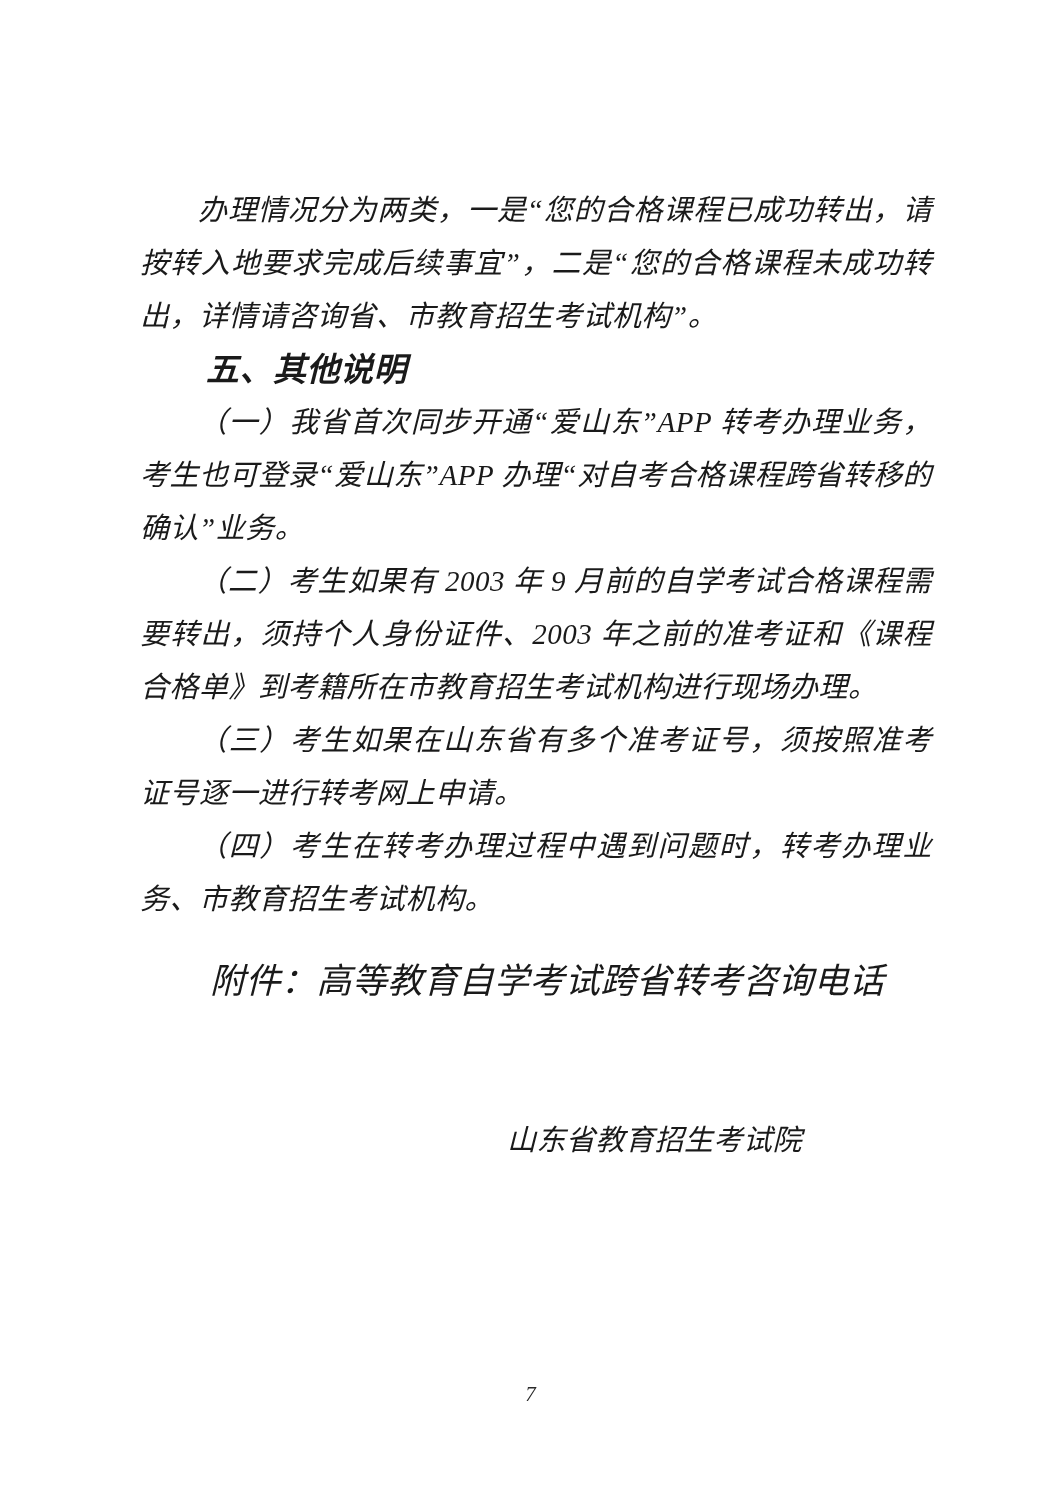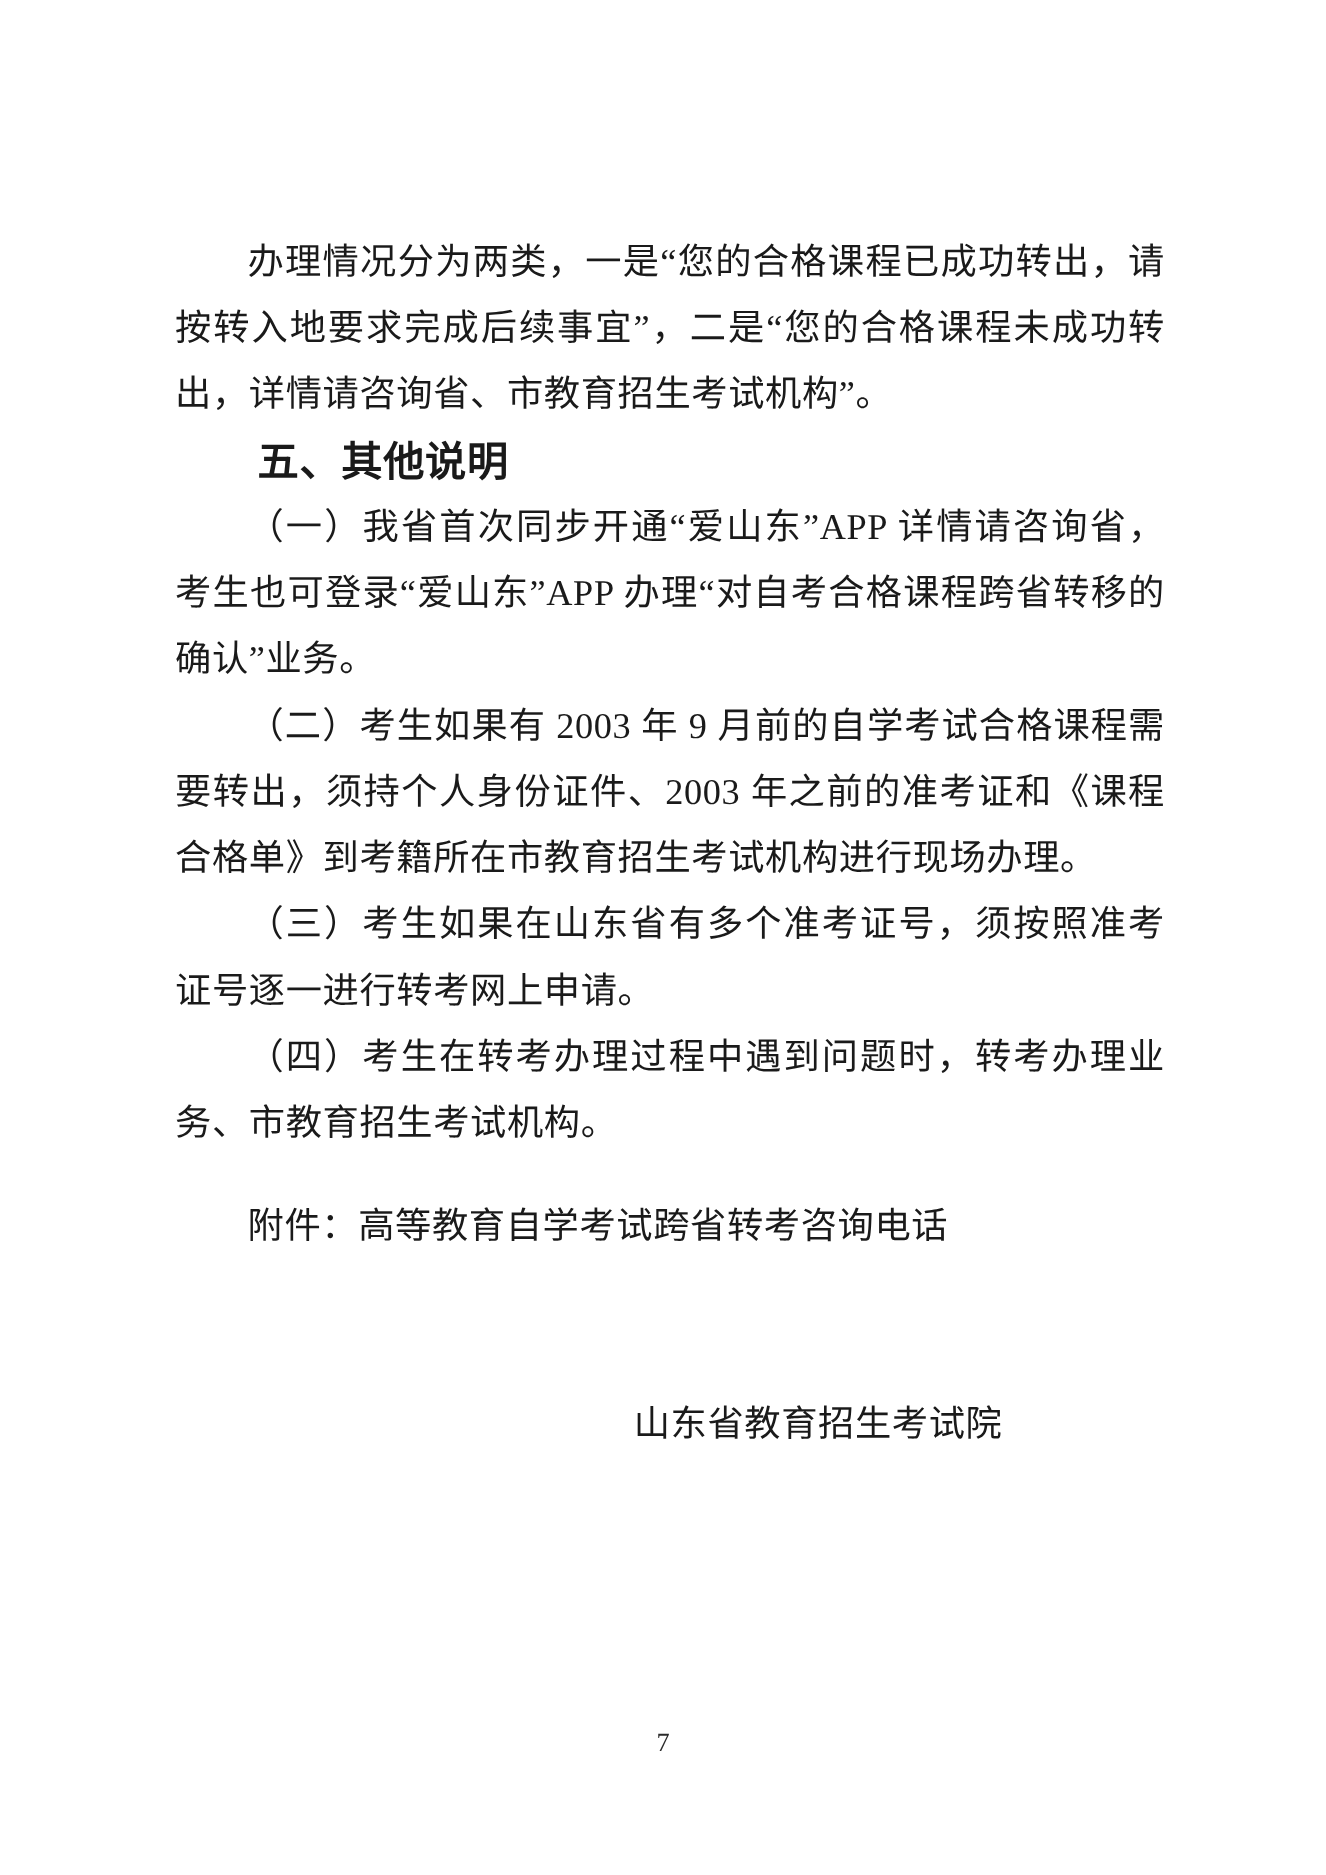"办理情况分为两类，一是“您的合格课程已成功转出，请按转入地要求完成后续事宜”，二" .page { font-style: none -> italic }
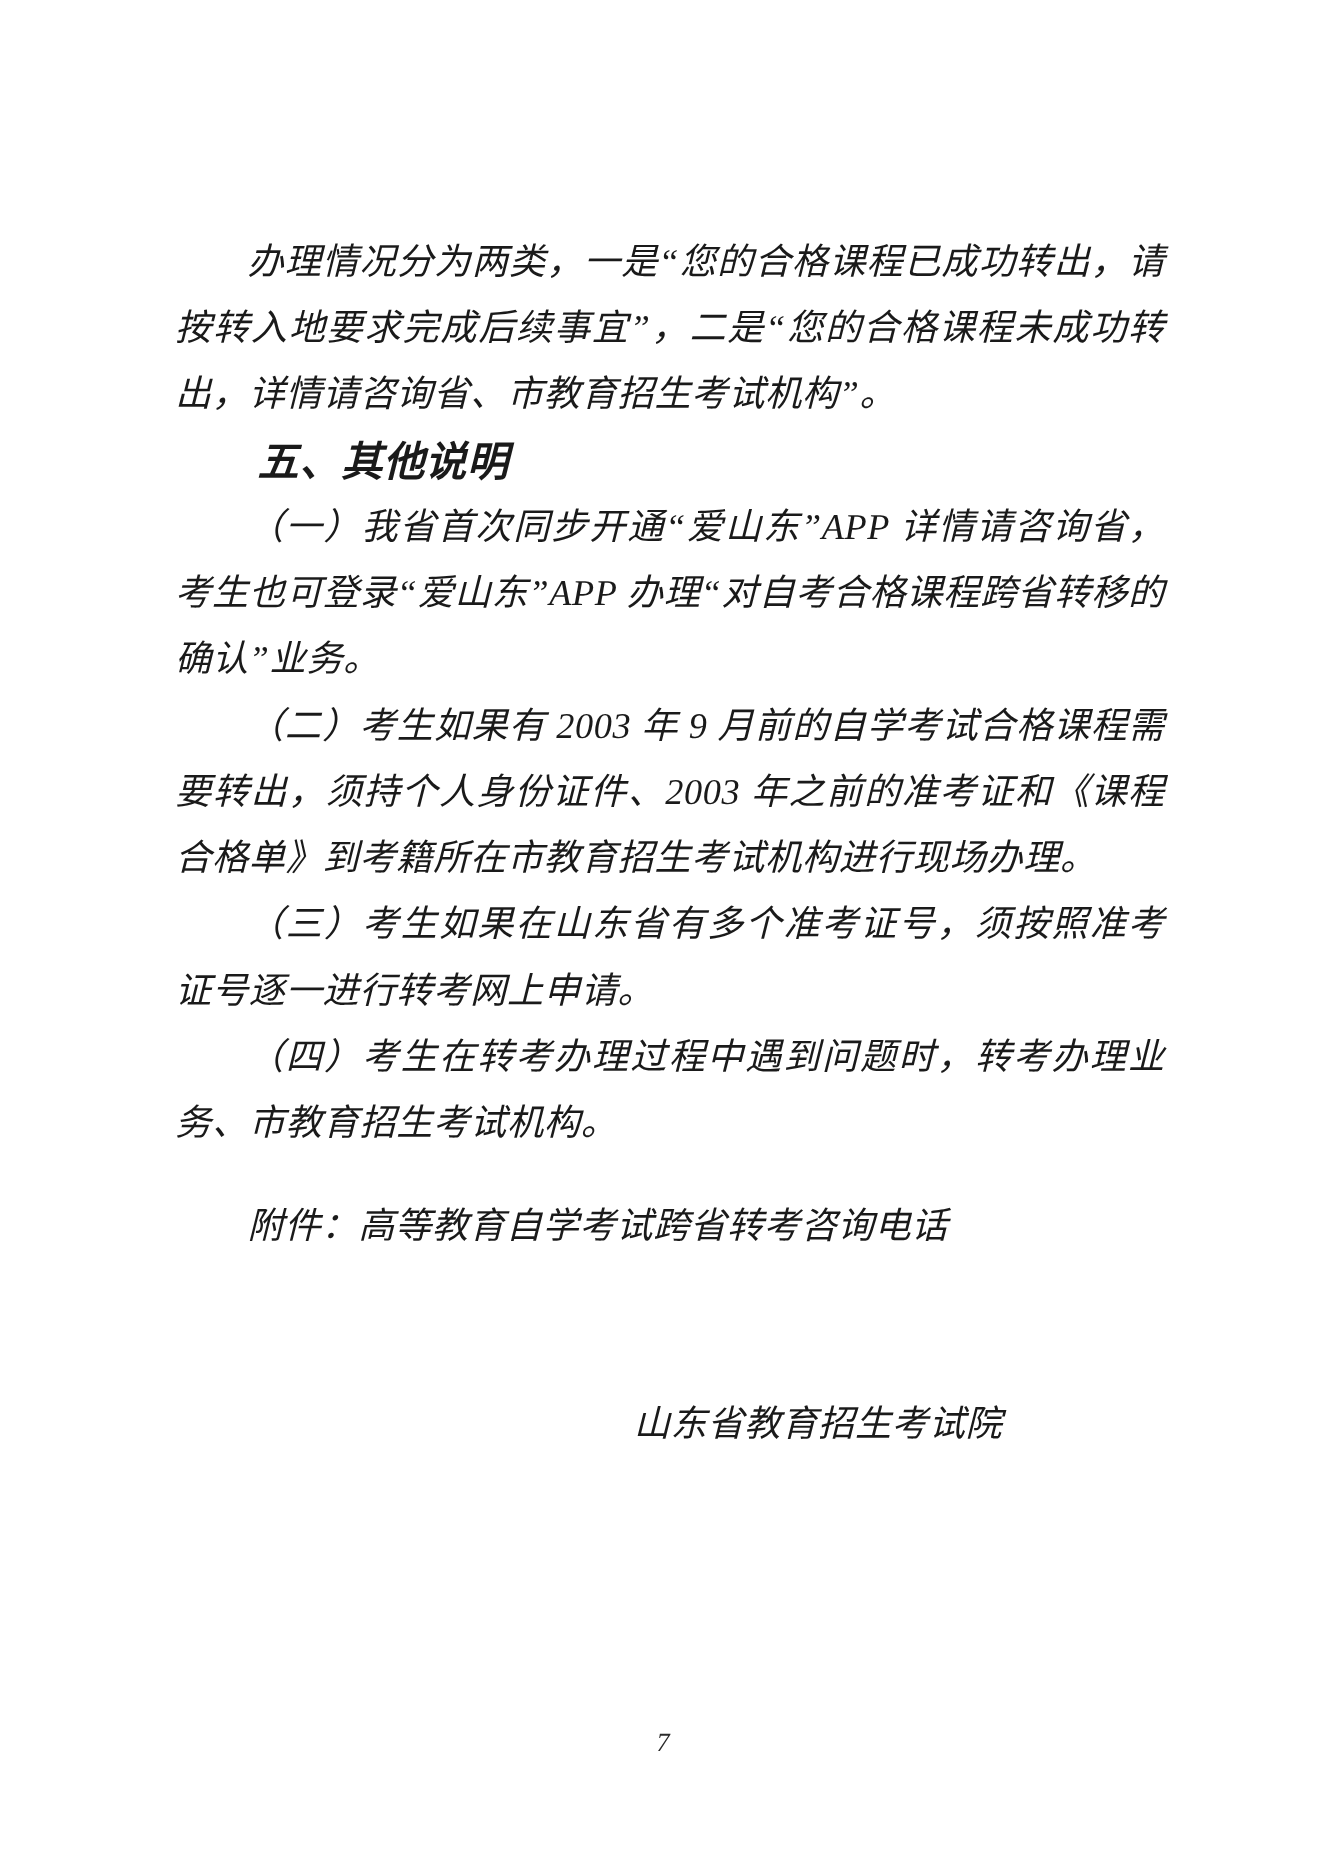"（一）我省首次同步开通“爱山东”APP" p.body-par { text: 详情请咨询省 -> 转考办理业务 }
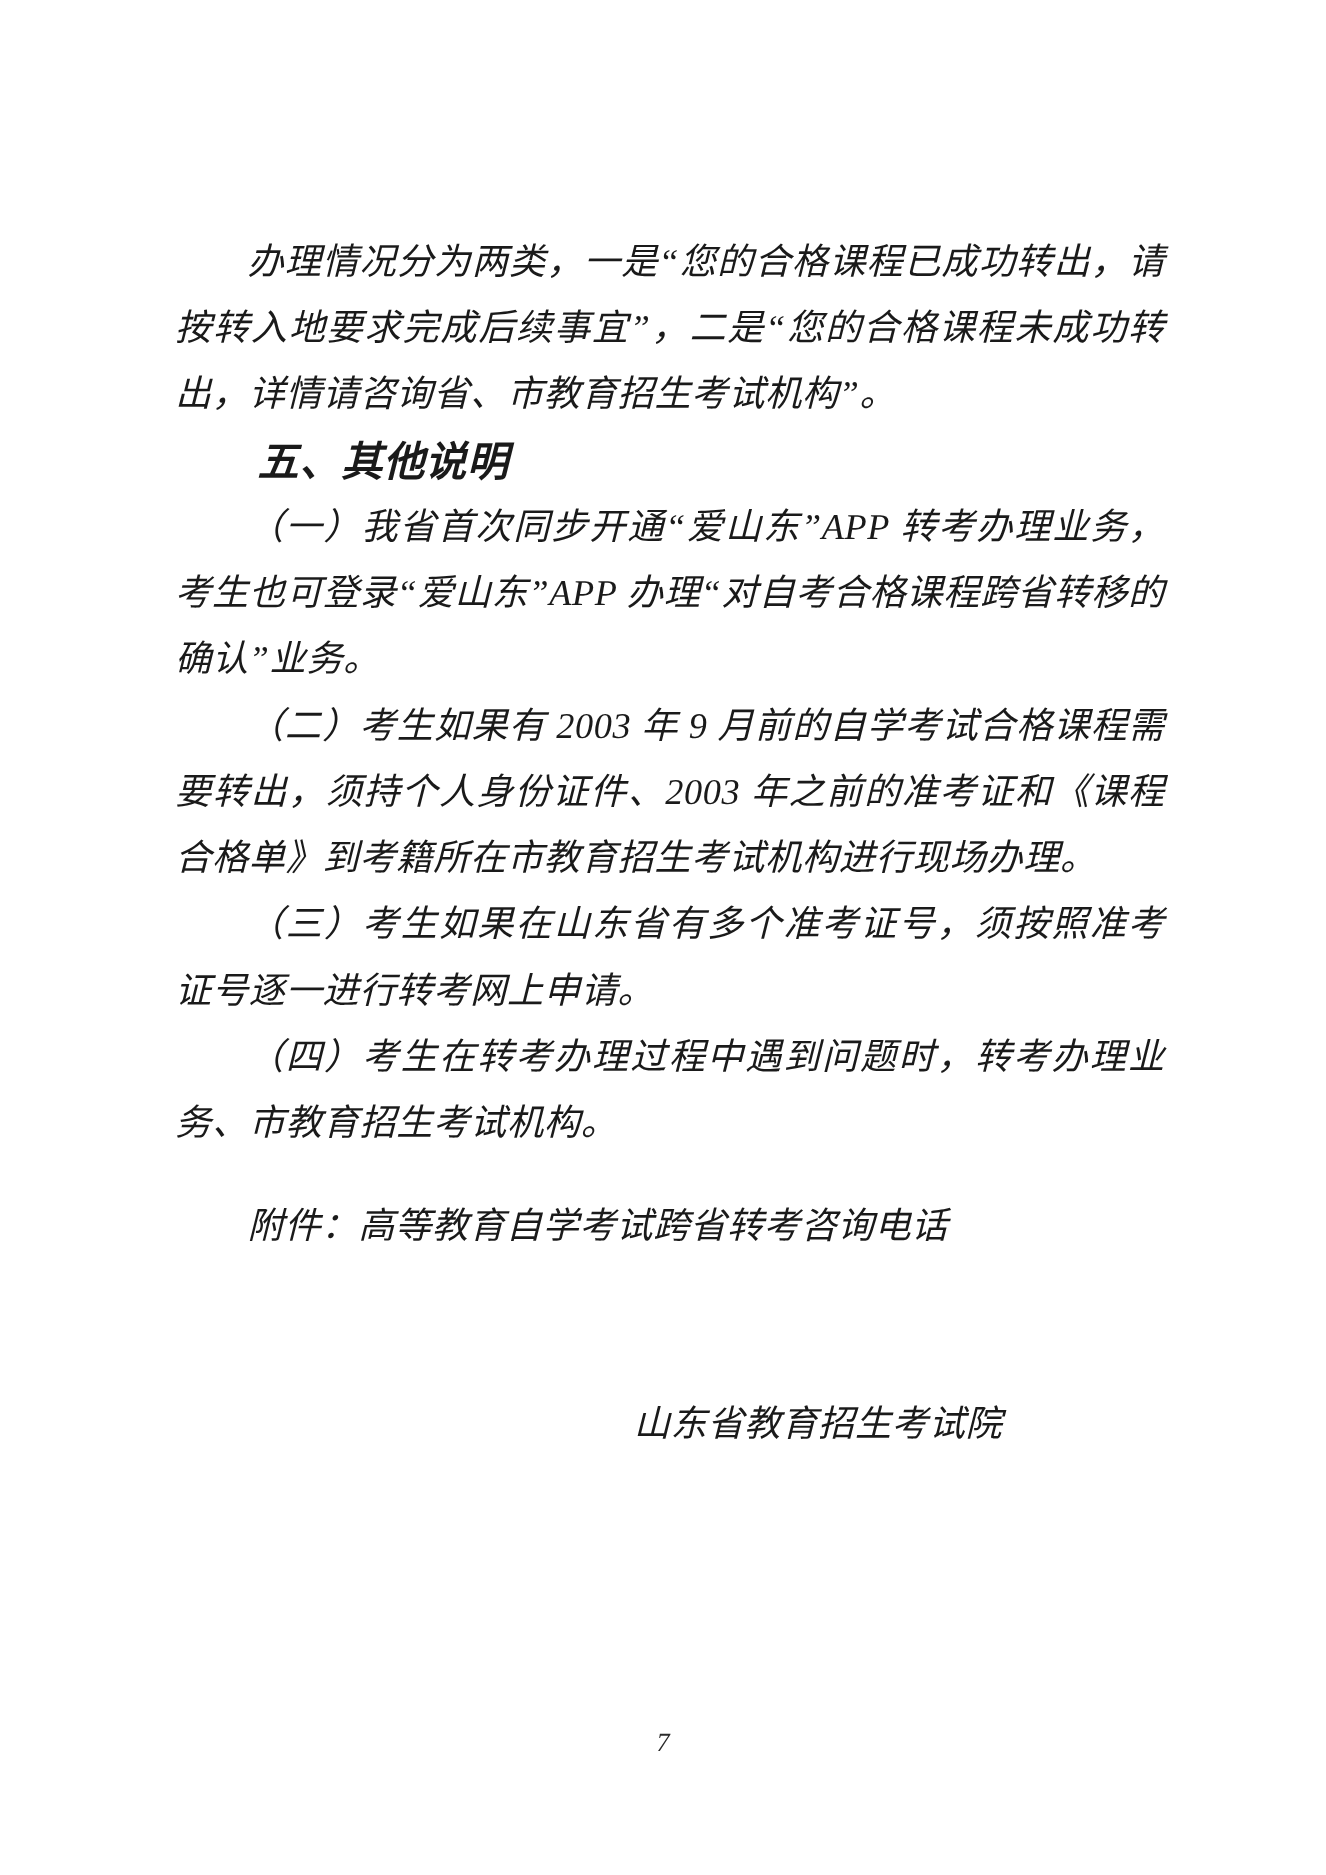"附件：高等教育自学考试跨省转考咨询电话" .attachment { font-size: 29px -> 35px }
